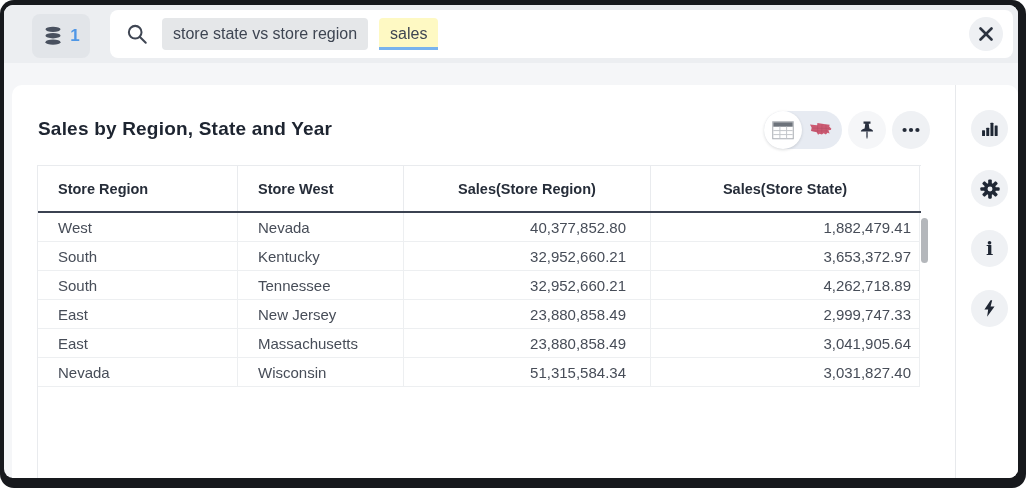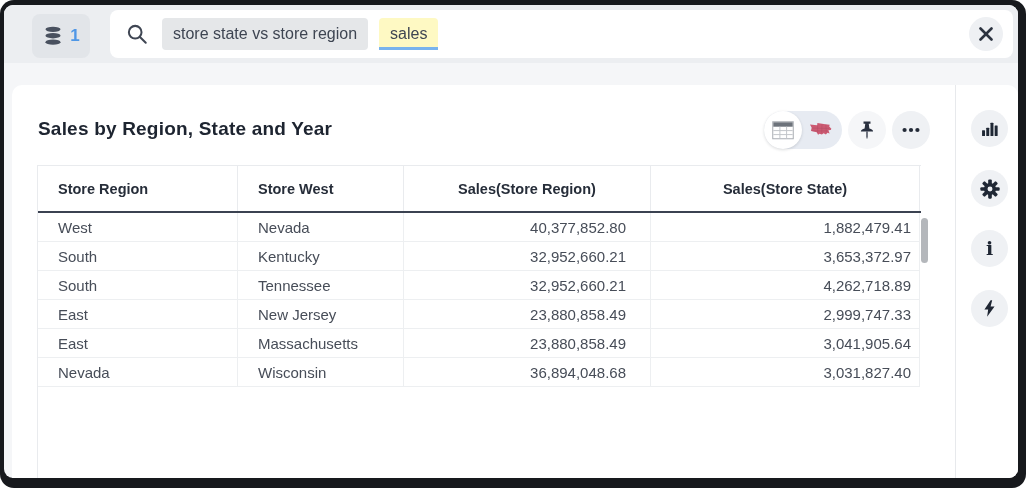"36,894,048.68" div.td { text: 36,894,048.68 -> 51,315,584.34 }
